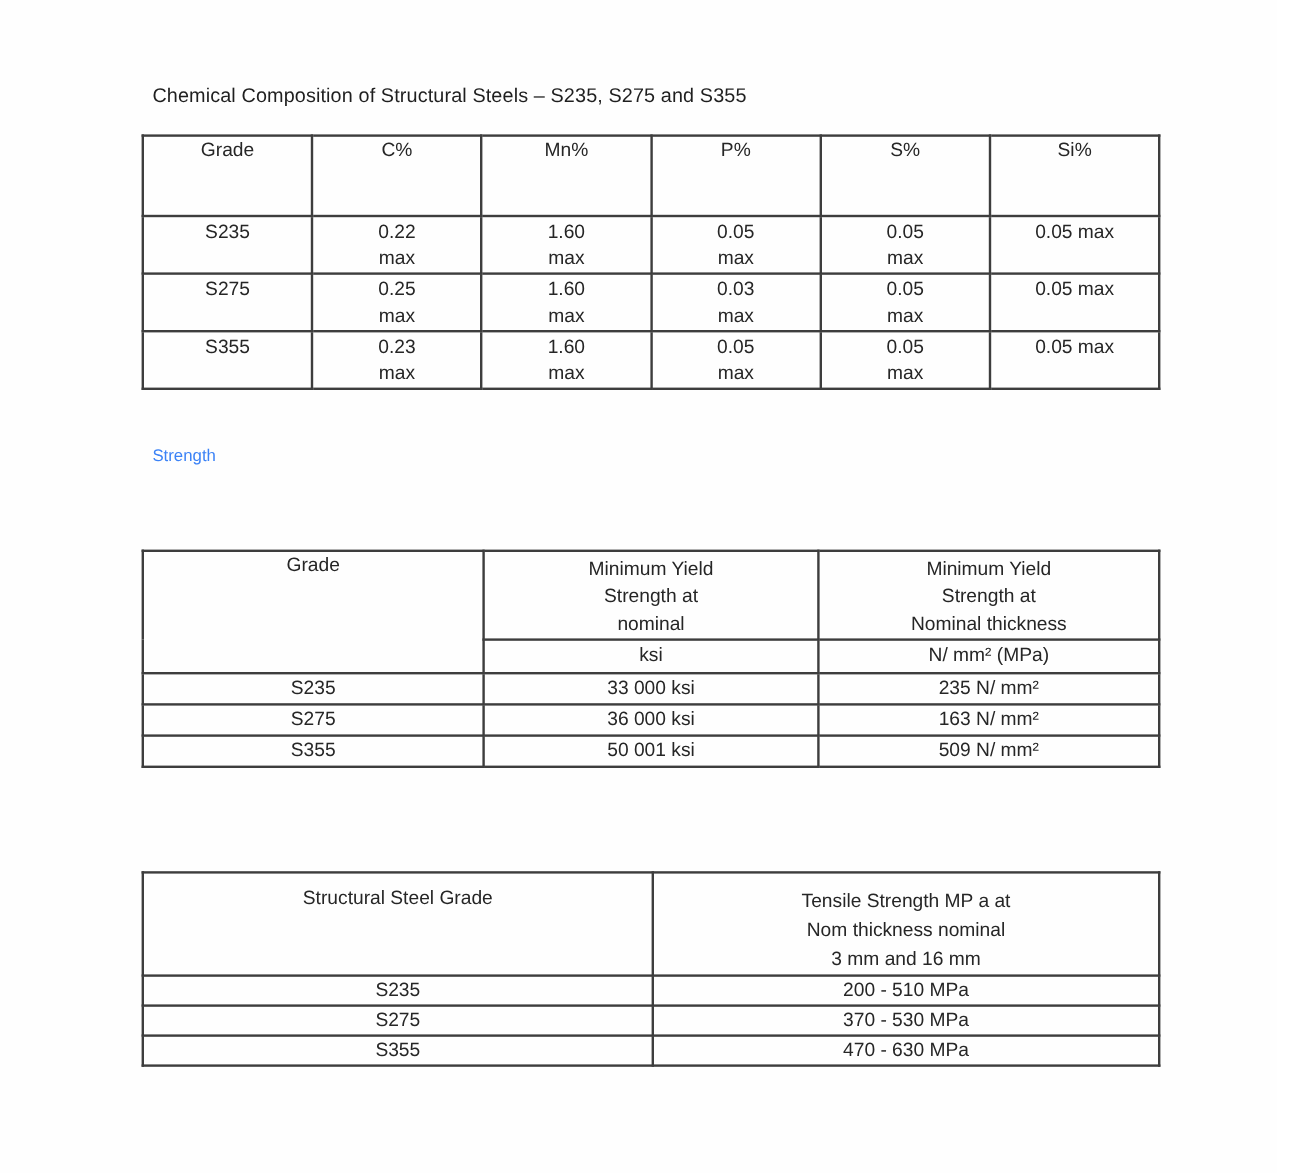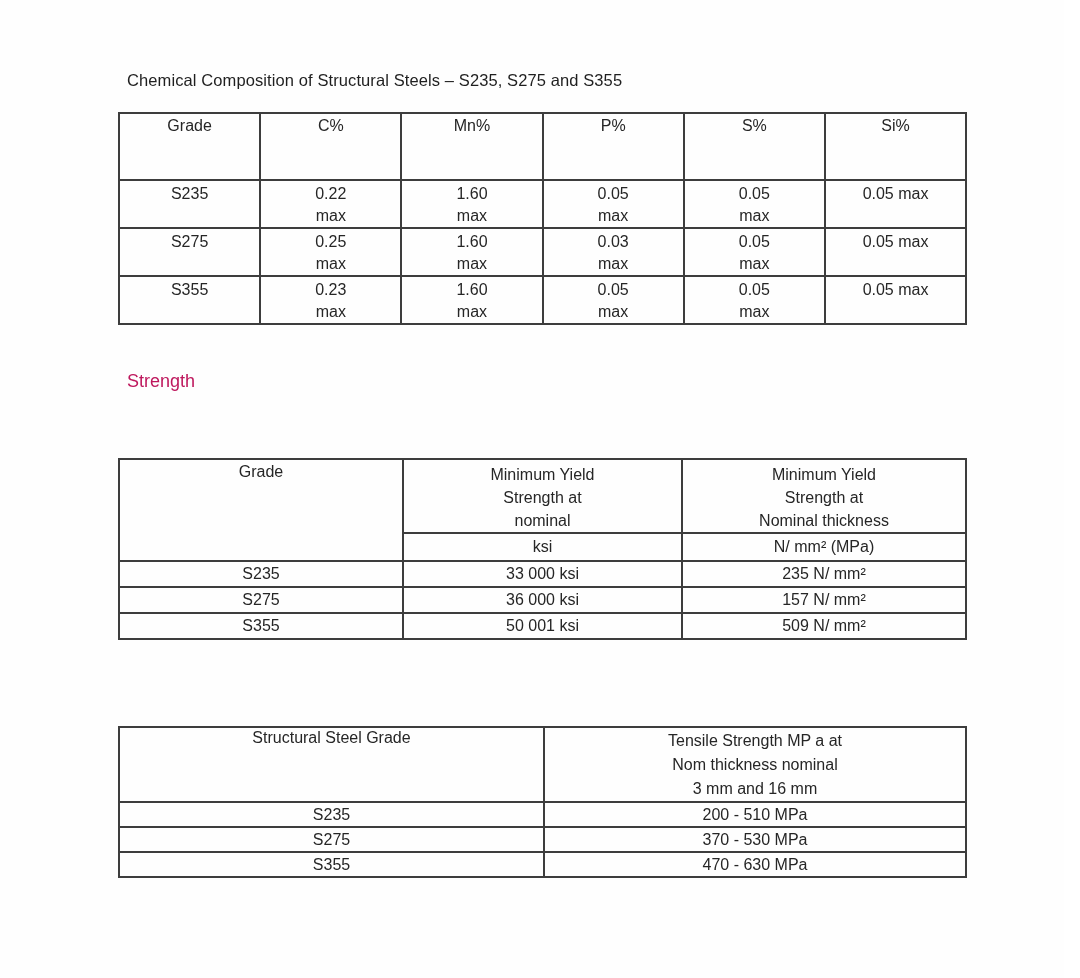"Strength" .doc-heading { color: #be185d -> #3b82f6; font-size: 18px -> 14px }
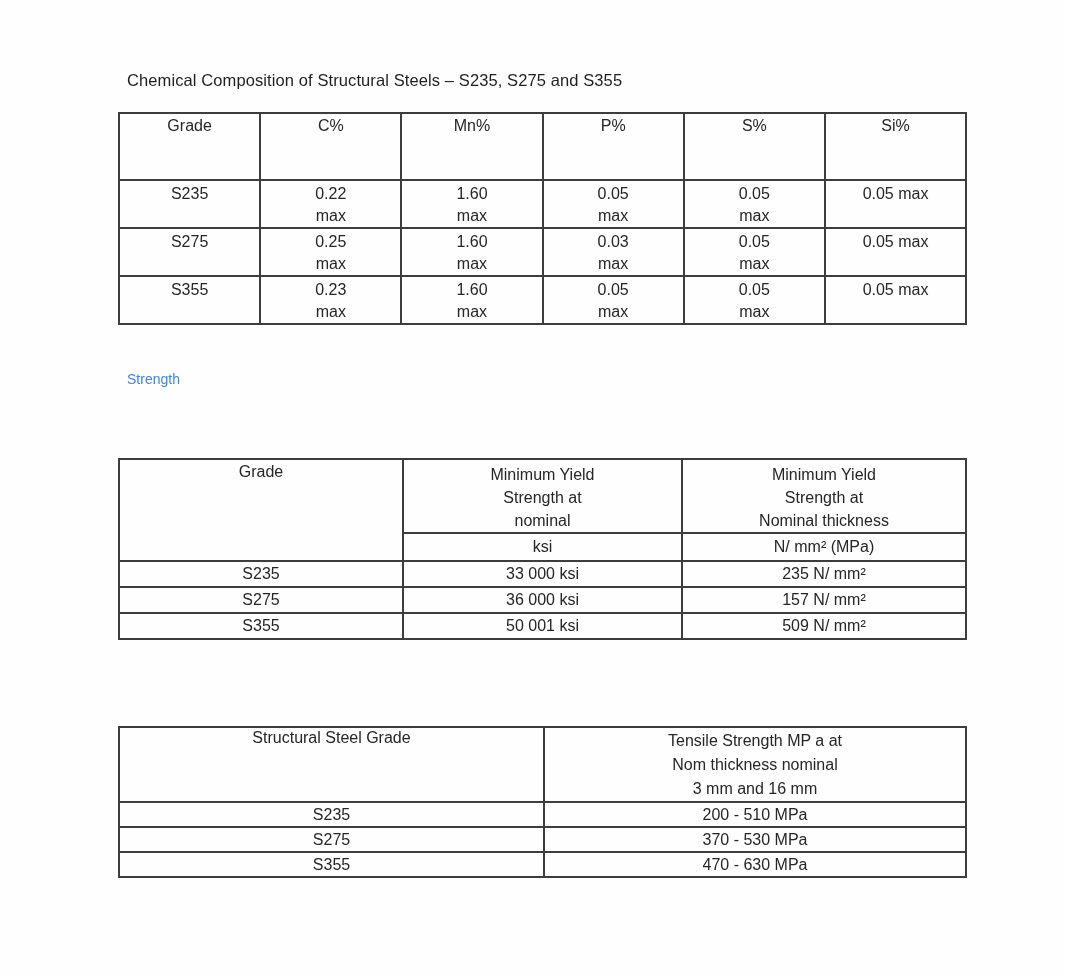"157 N/ mm²" td { text: 157 -> 163 }
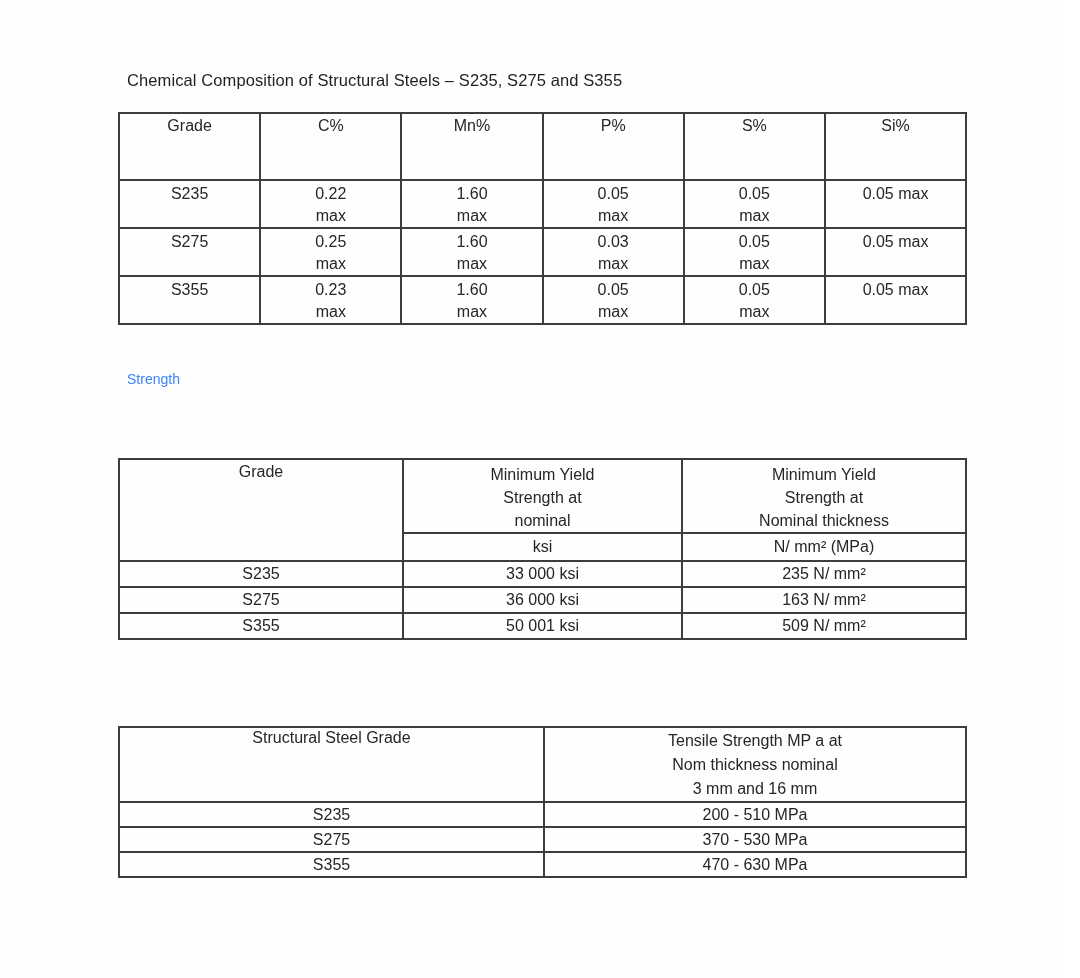"Structural Steel Grade" .t3 .hdr th { padding-top: 1px -> 12px }
